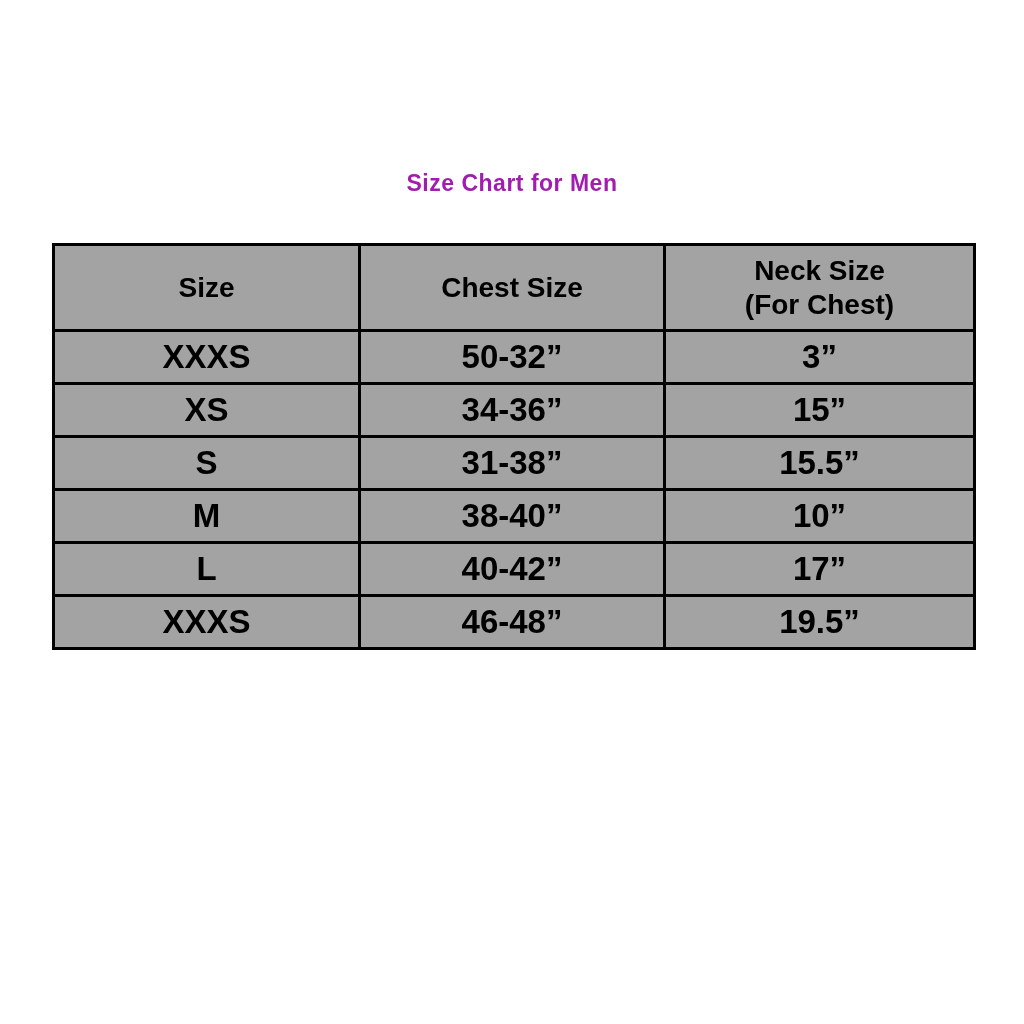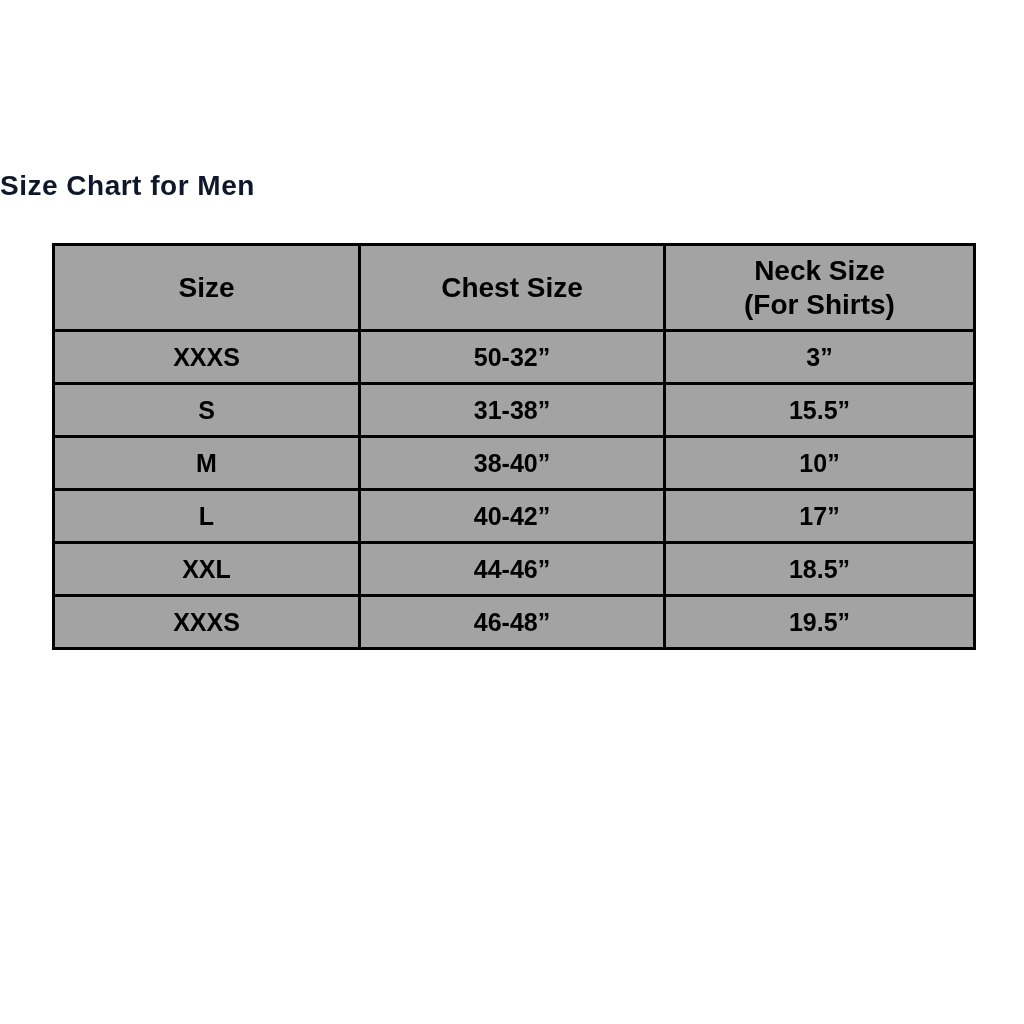"Size Chart for Men" .page-title { color: #0f172a -> #a21caf; font-size: 28px -> 23px; text-align: left -> center }
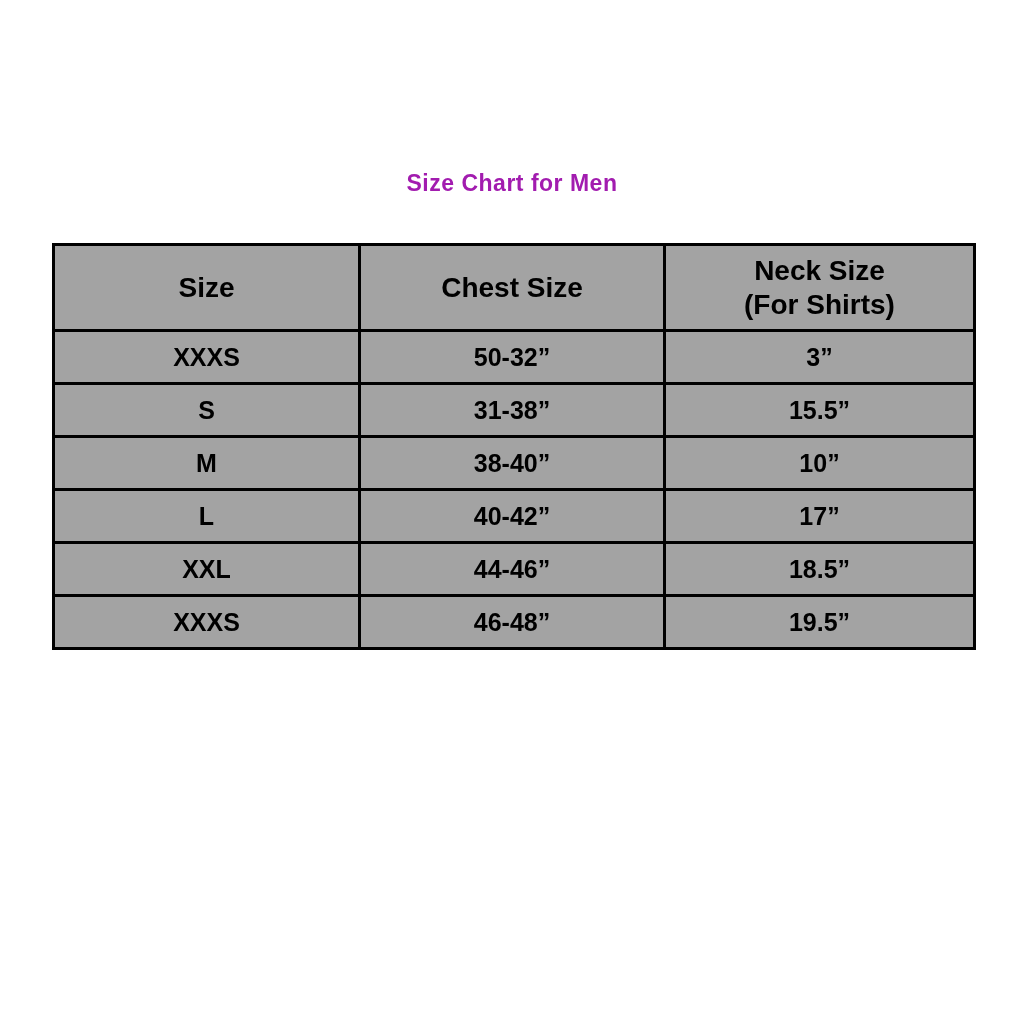"(For Shirts)" span { text: Shirts -> Chest }
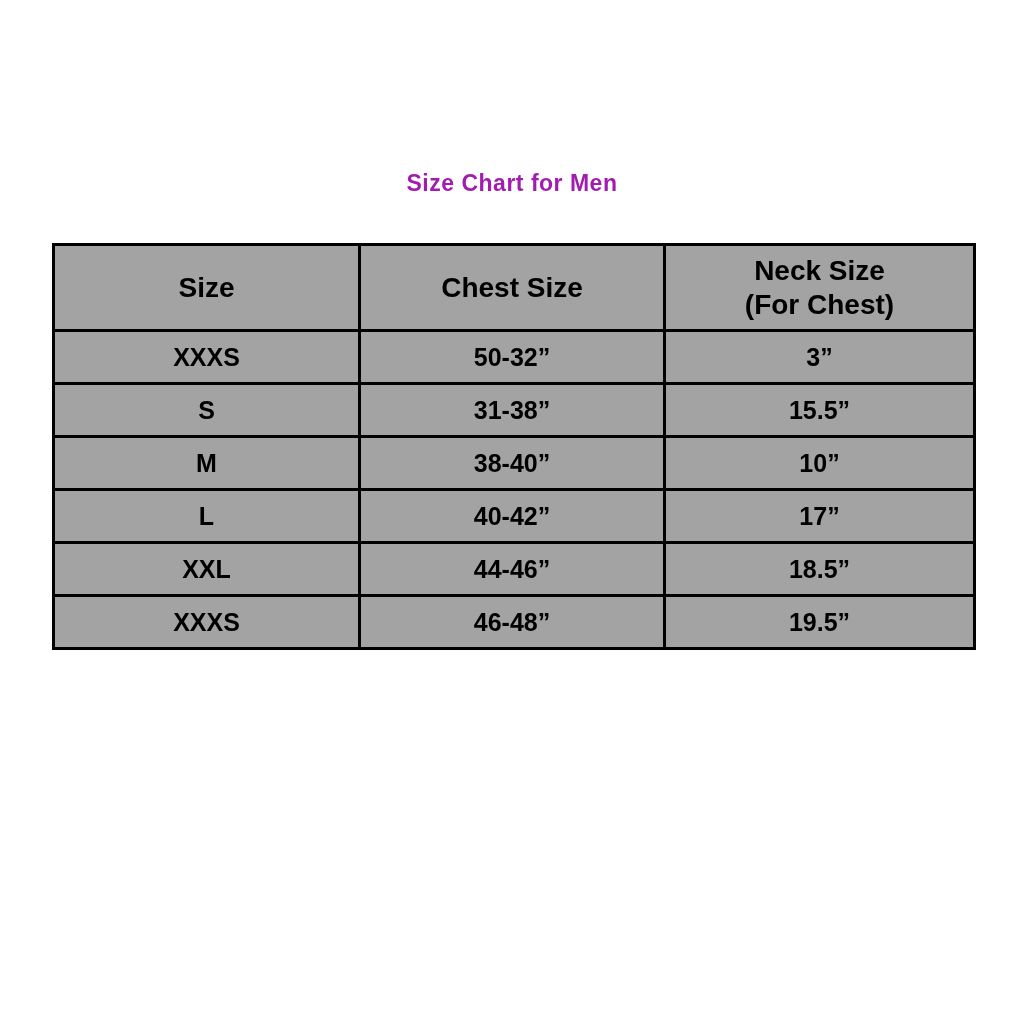"XXXS" table.size-table td { font-size: 25px -> 33px }
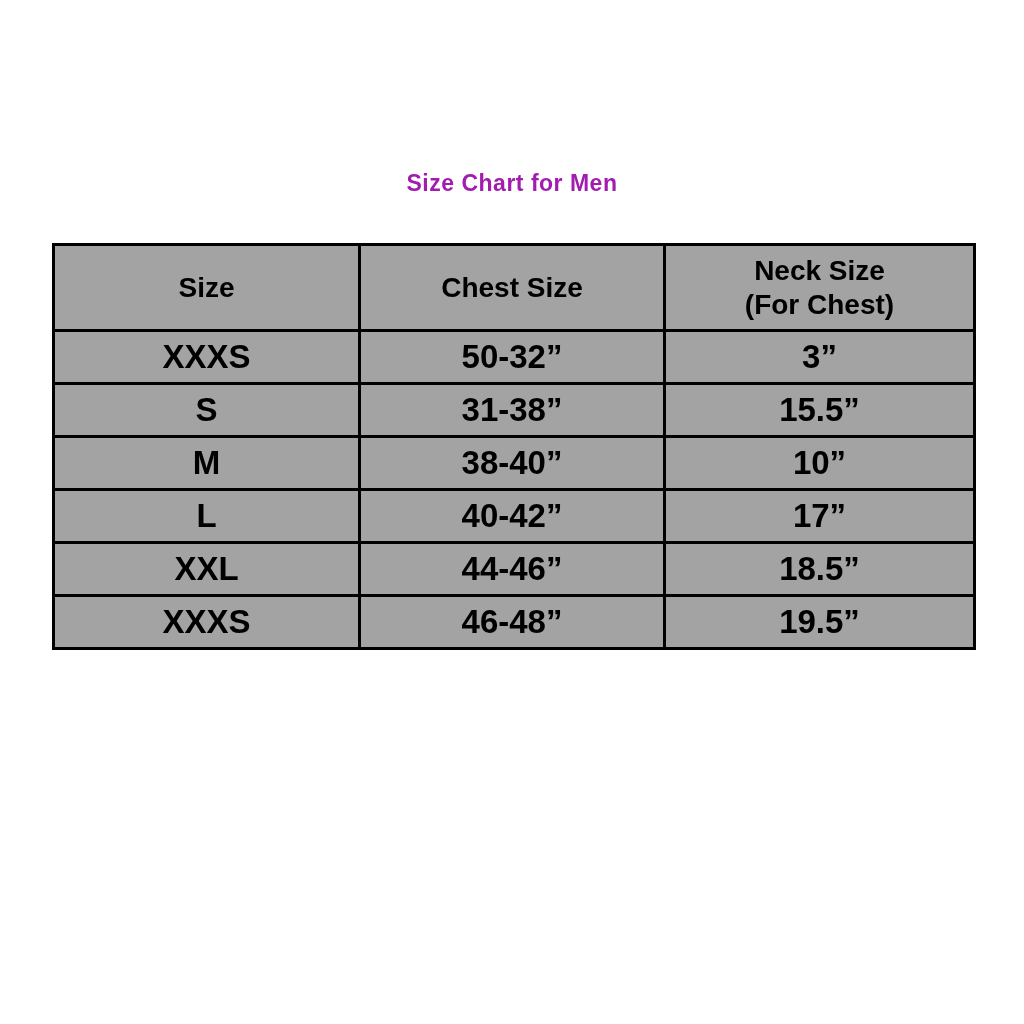"XS" tr { html: none -> <tr> <td>XS</td> <td>34-36”</td> <td>15”</td> </tr> }
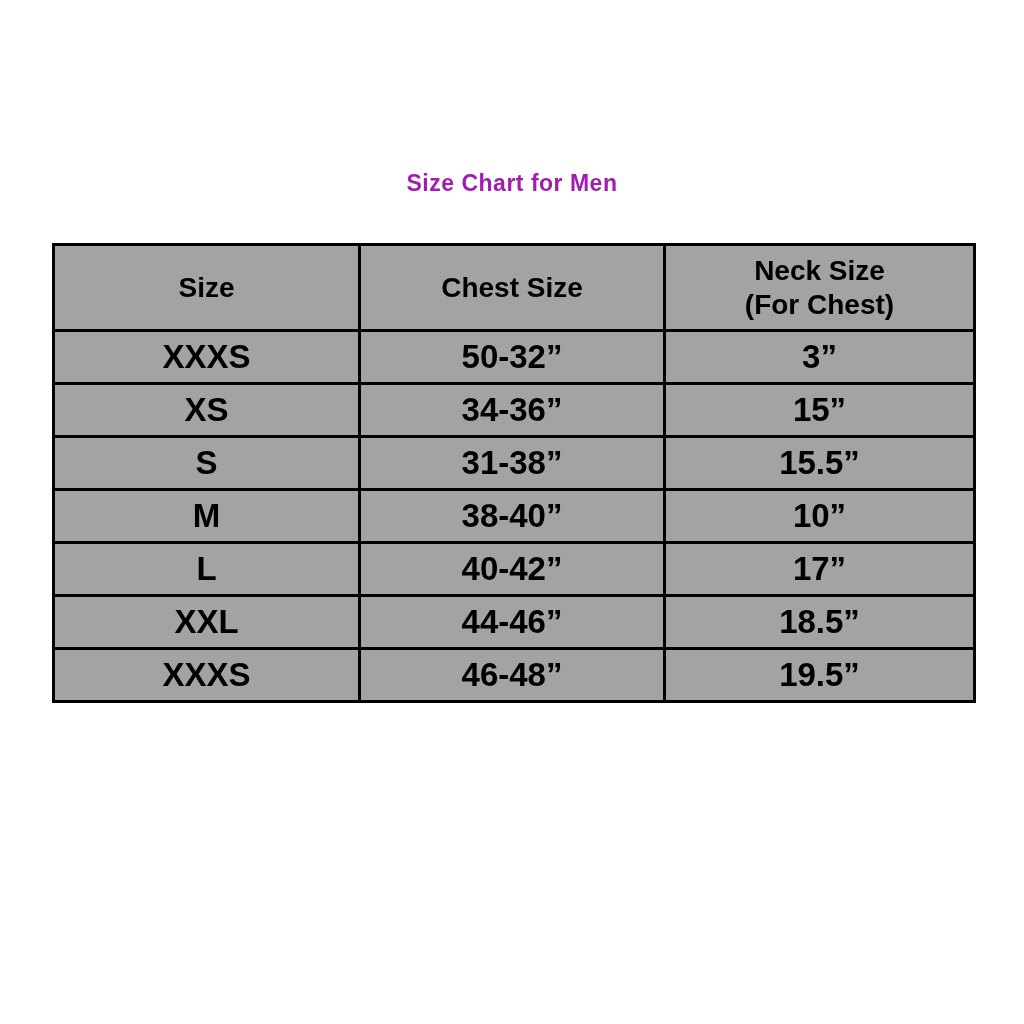"XXL" tr { html: <tr> <td>XXL</td> <td>44-46”</td> <td>18.5”</td> </tr> -> none }
